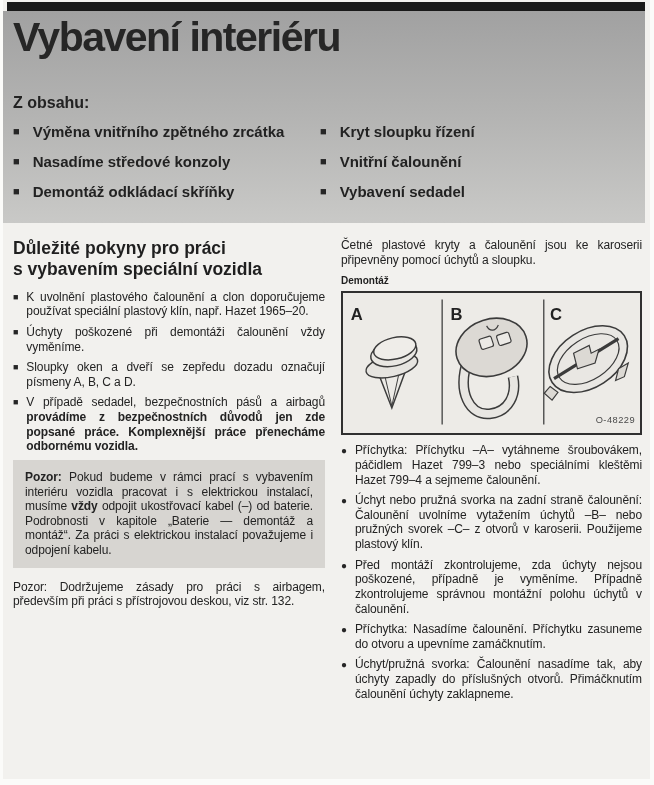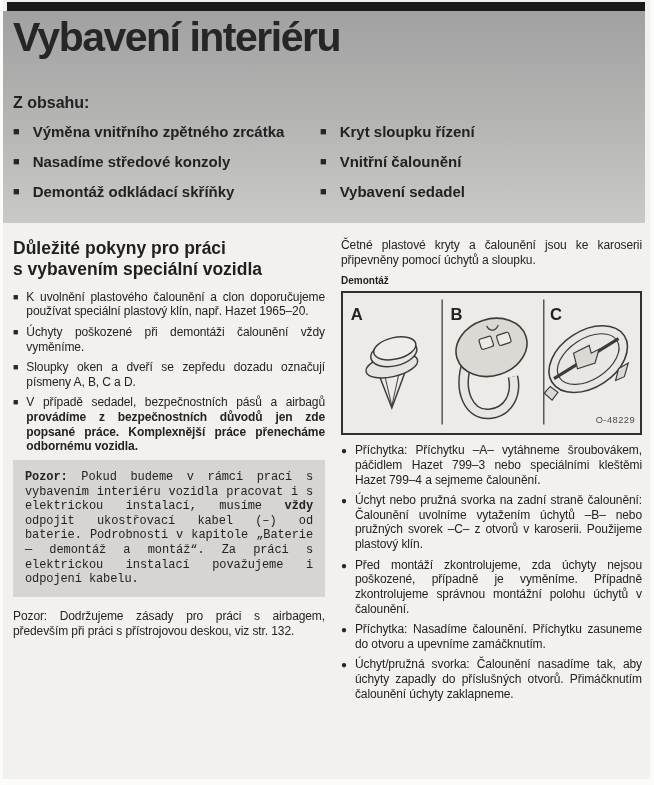"Pozor: Pokud budeme v rámci" .pozor-box { font-family: Liberation Mono, monospace -> none }
